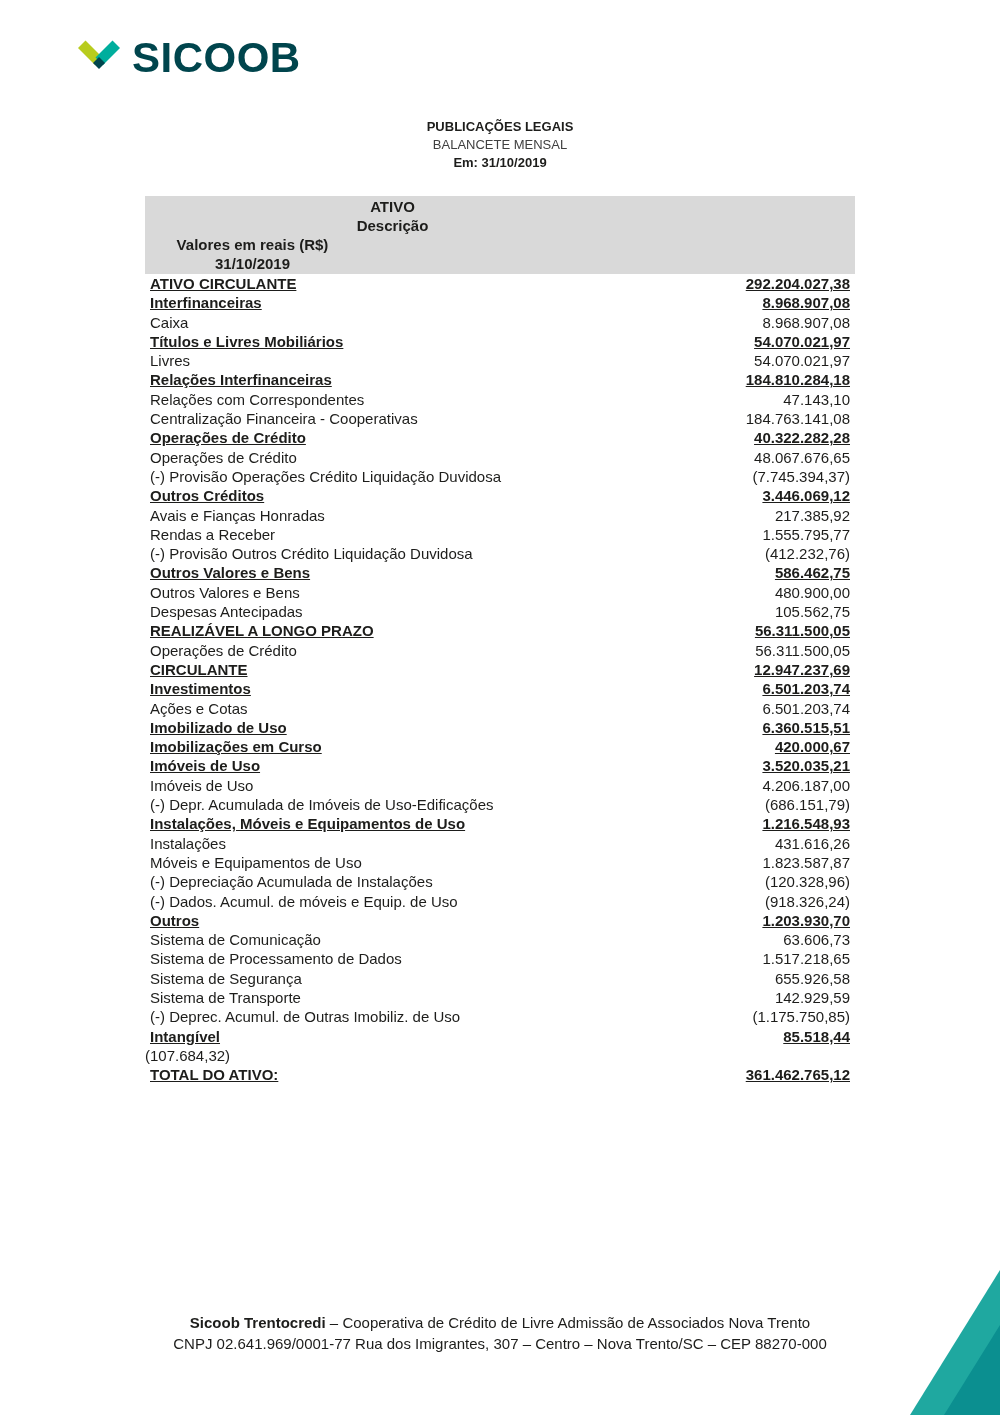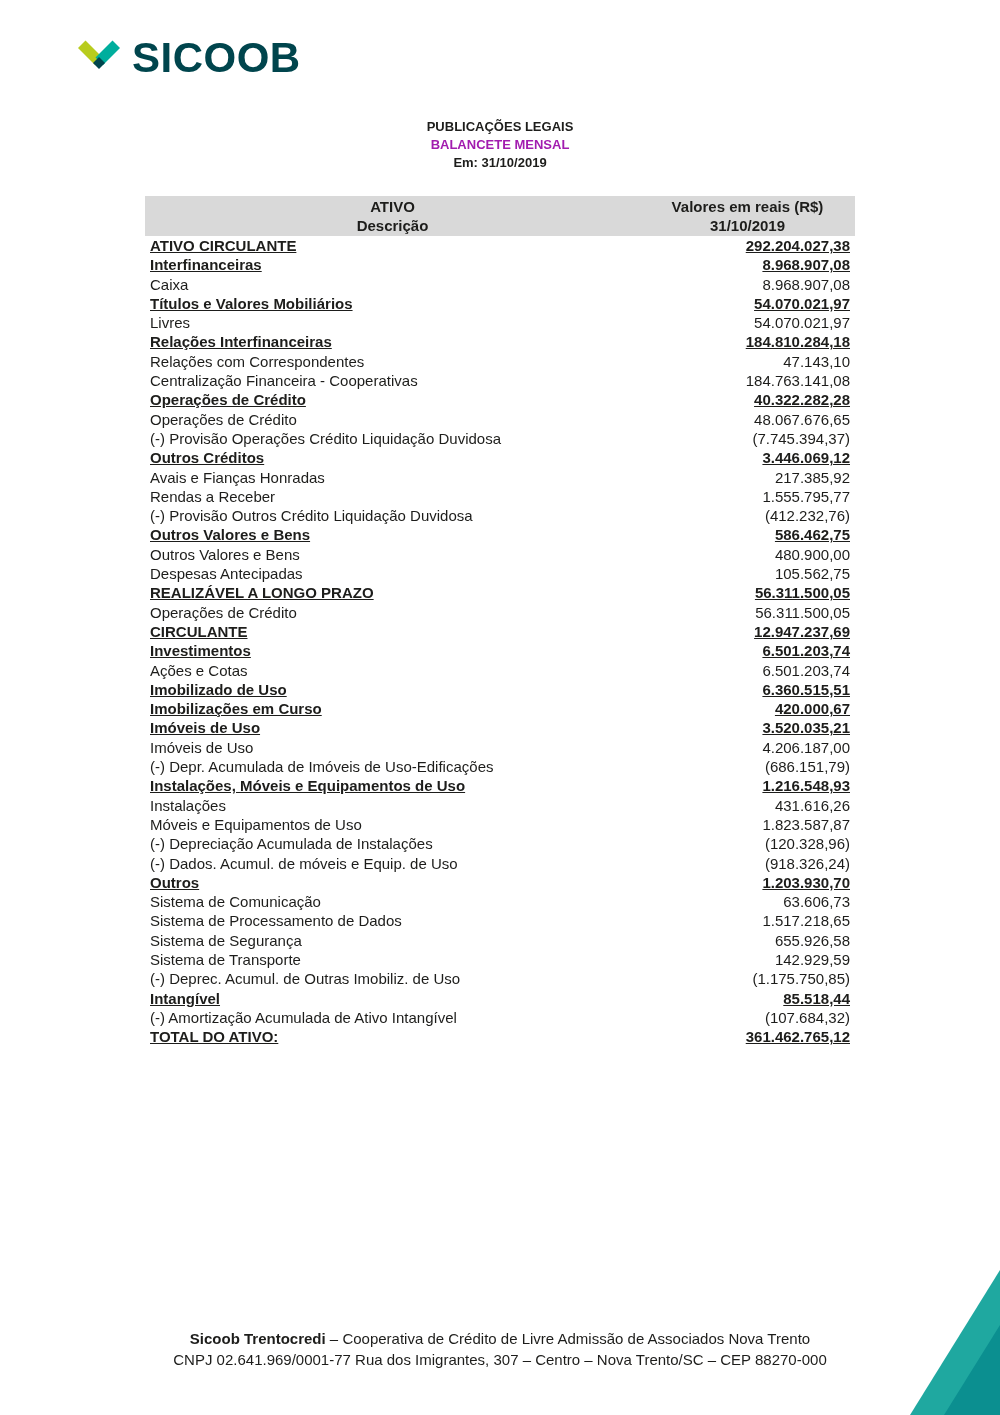"BALANCETE MENSAL" .t-reg { color: #a21caf -> #404040; font-weight: bold -> normal }
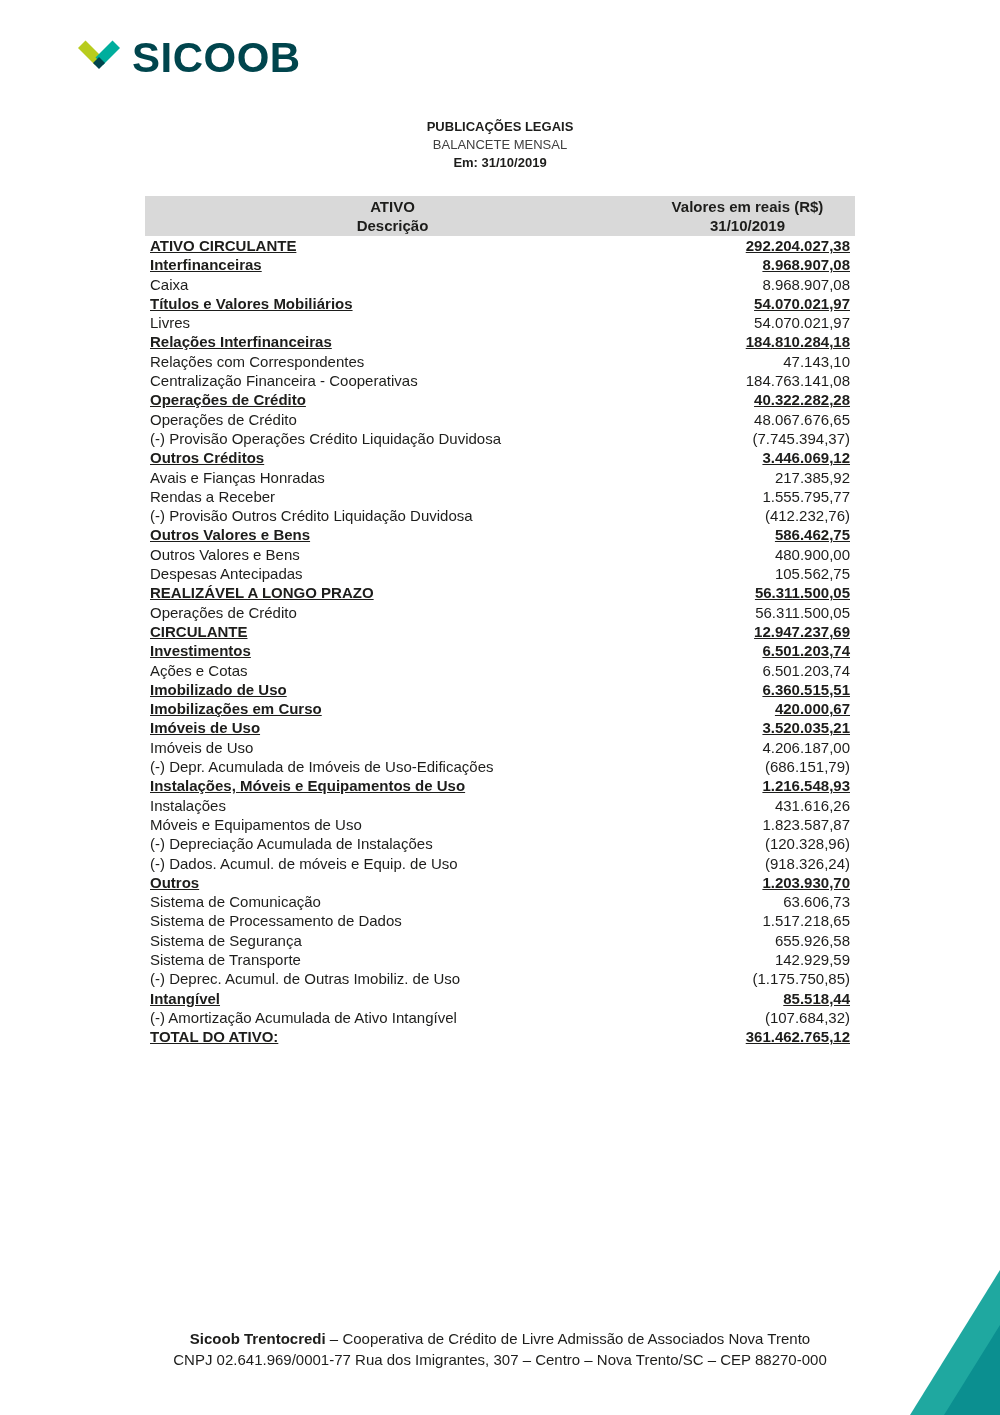"ATIVO" .thead { flex-direction: none -> column }
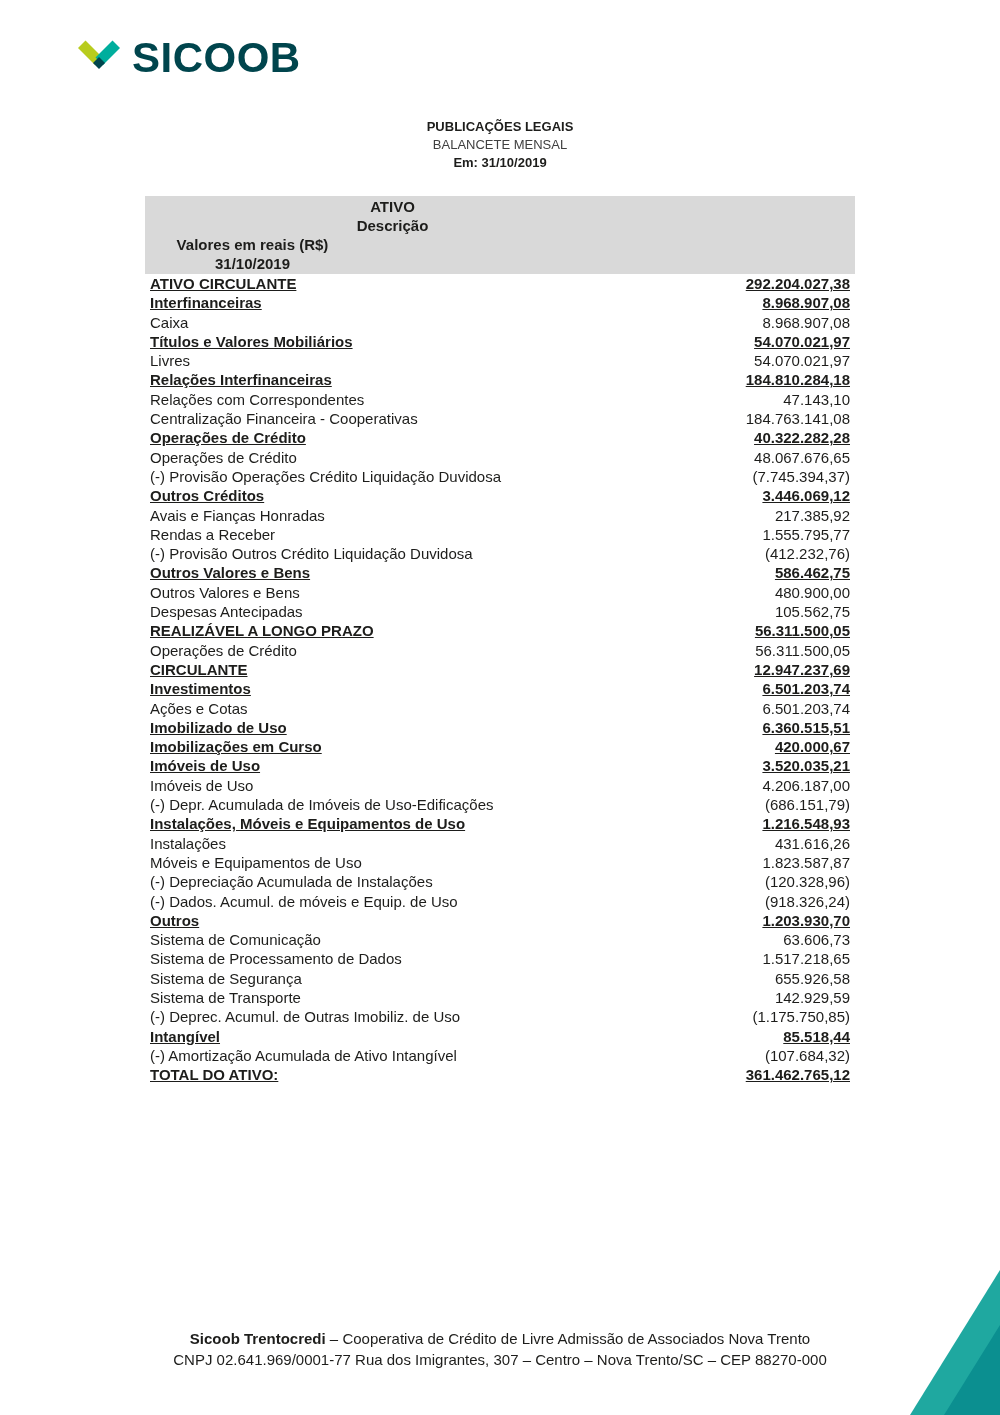"Títulos e Valores Mobiliários" span.tlabel { text: Valores -> Livres }
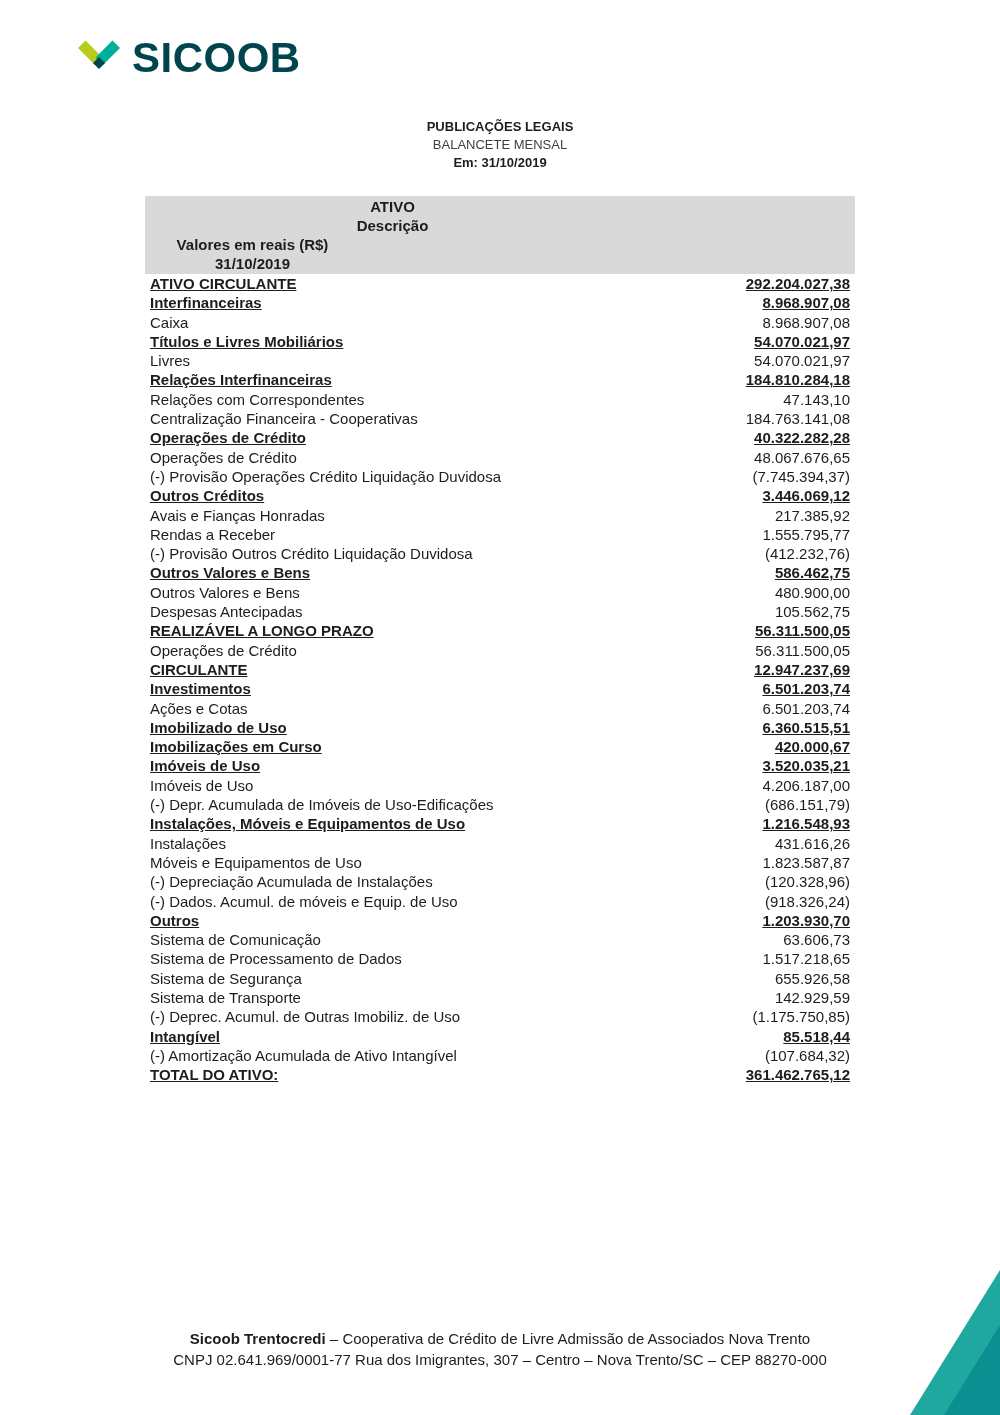"(-) Amortização Acumulada de Ativo" span.tlabel { html: <span>(-) Amortização Acumulada de Ativo Intangível</span> -> none }
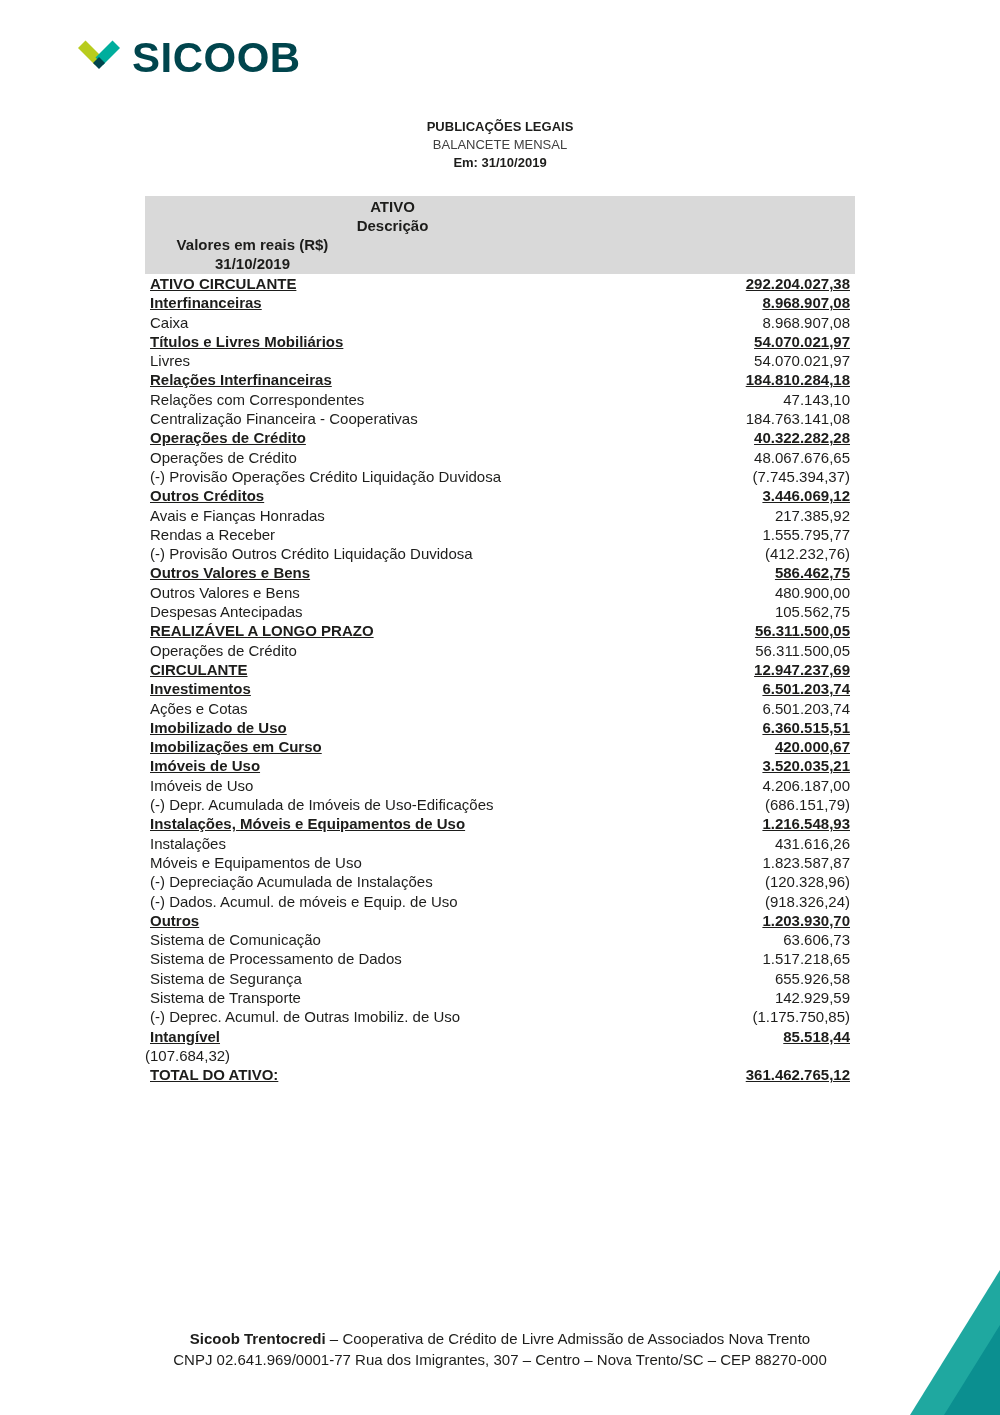"Sicoob Trentocredi – Cooperativa de" .footer { margin-top: 16px -> none }
